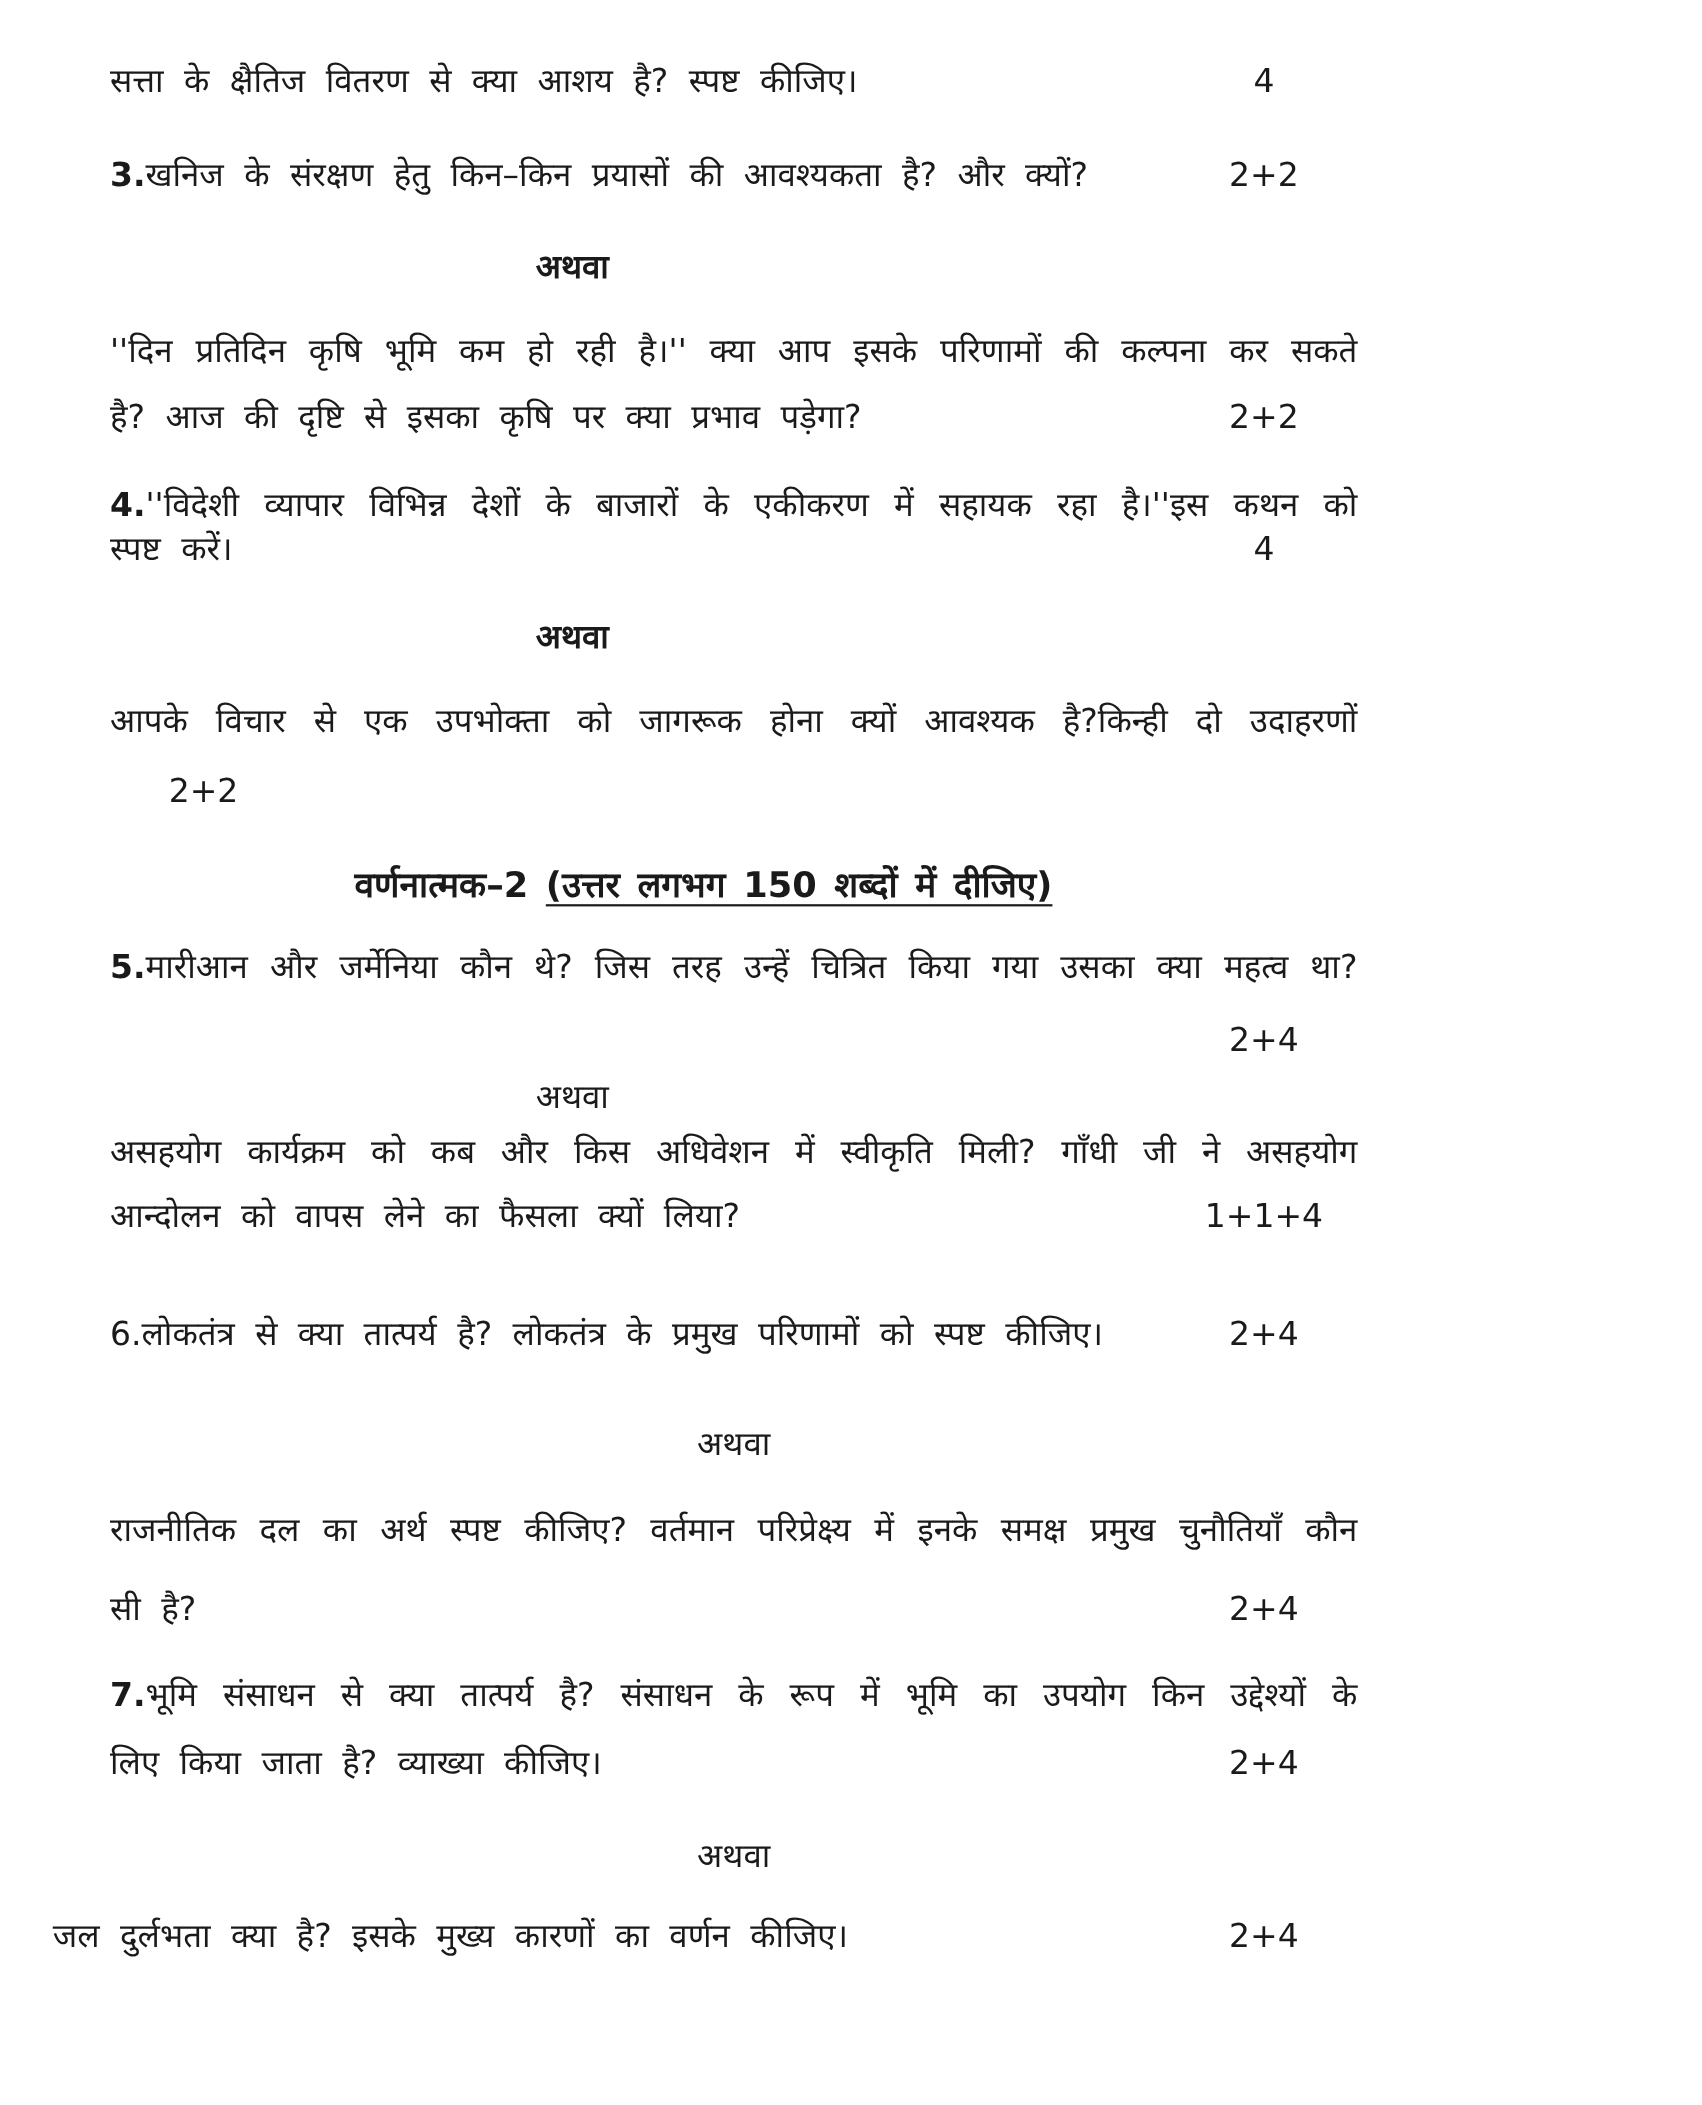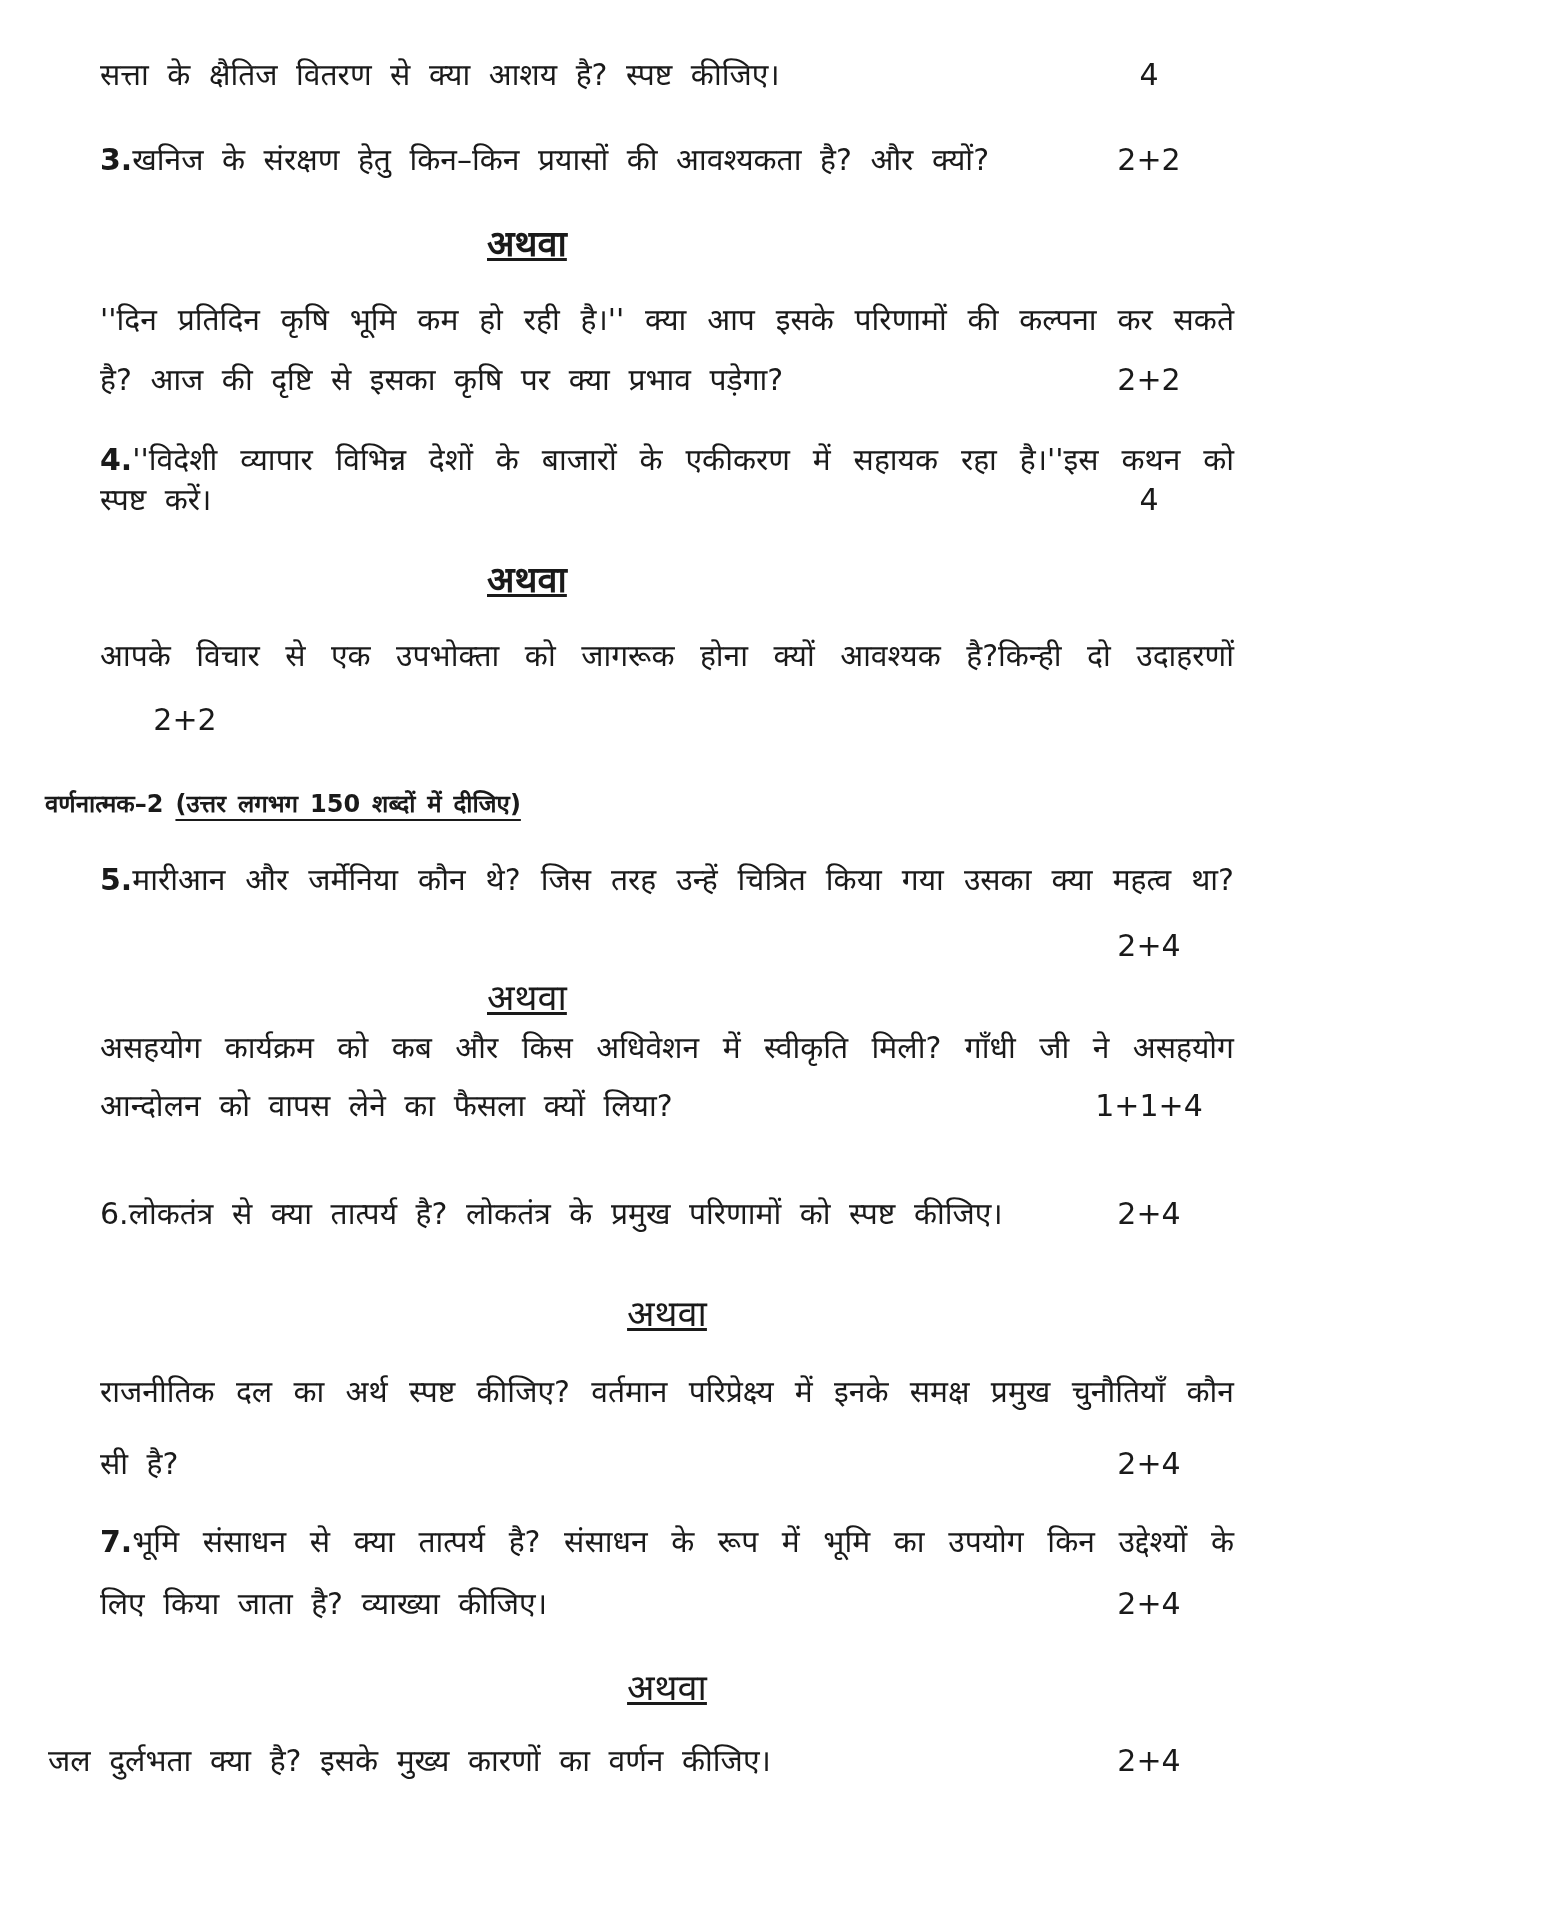"अथवा" .or-row { font-size: 36px -> 30px; text-decoration: underline -> none }
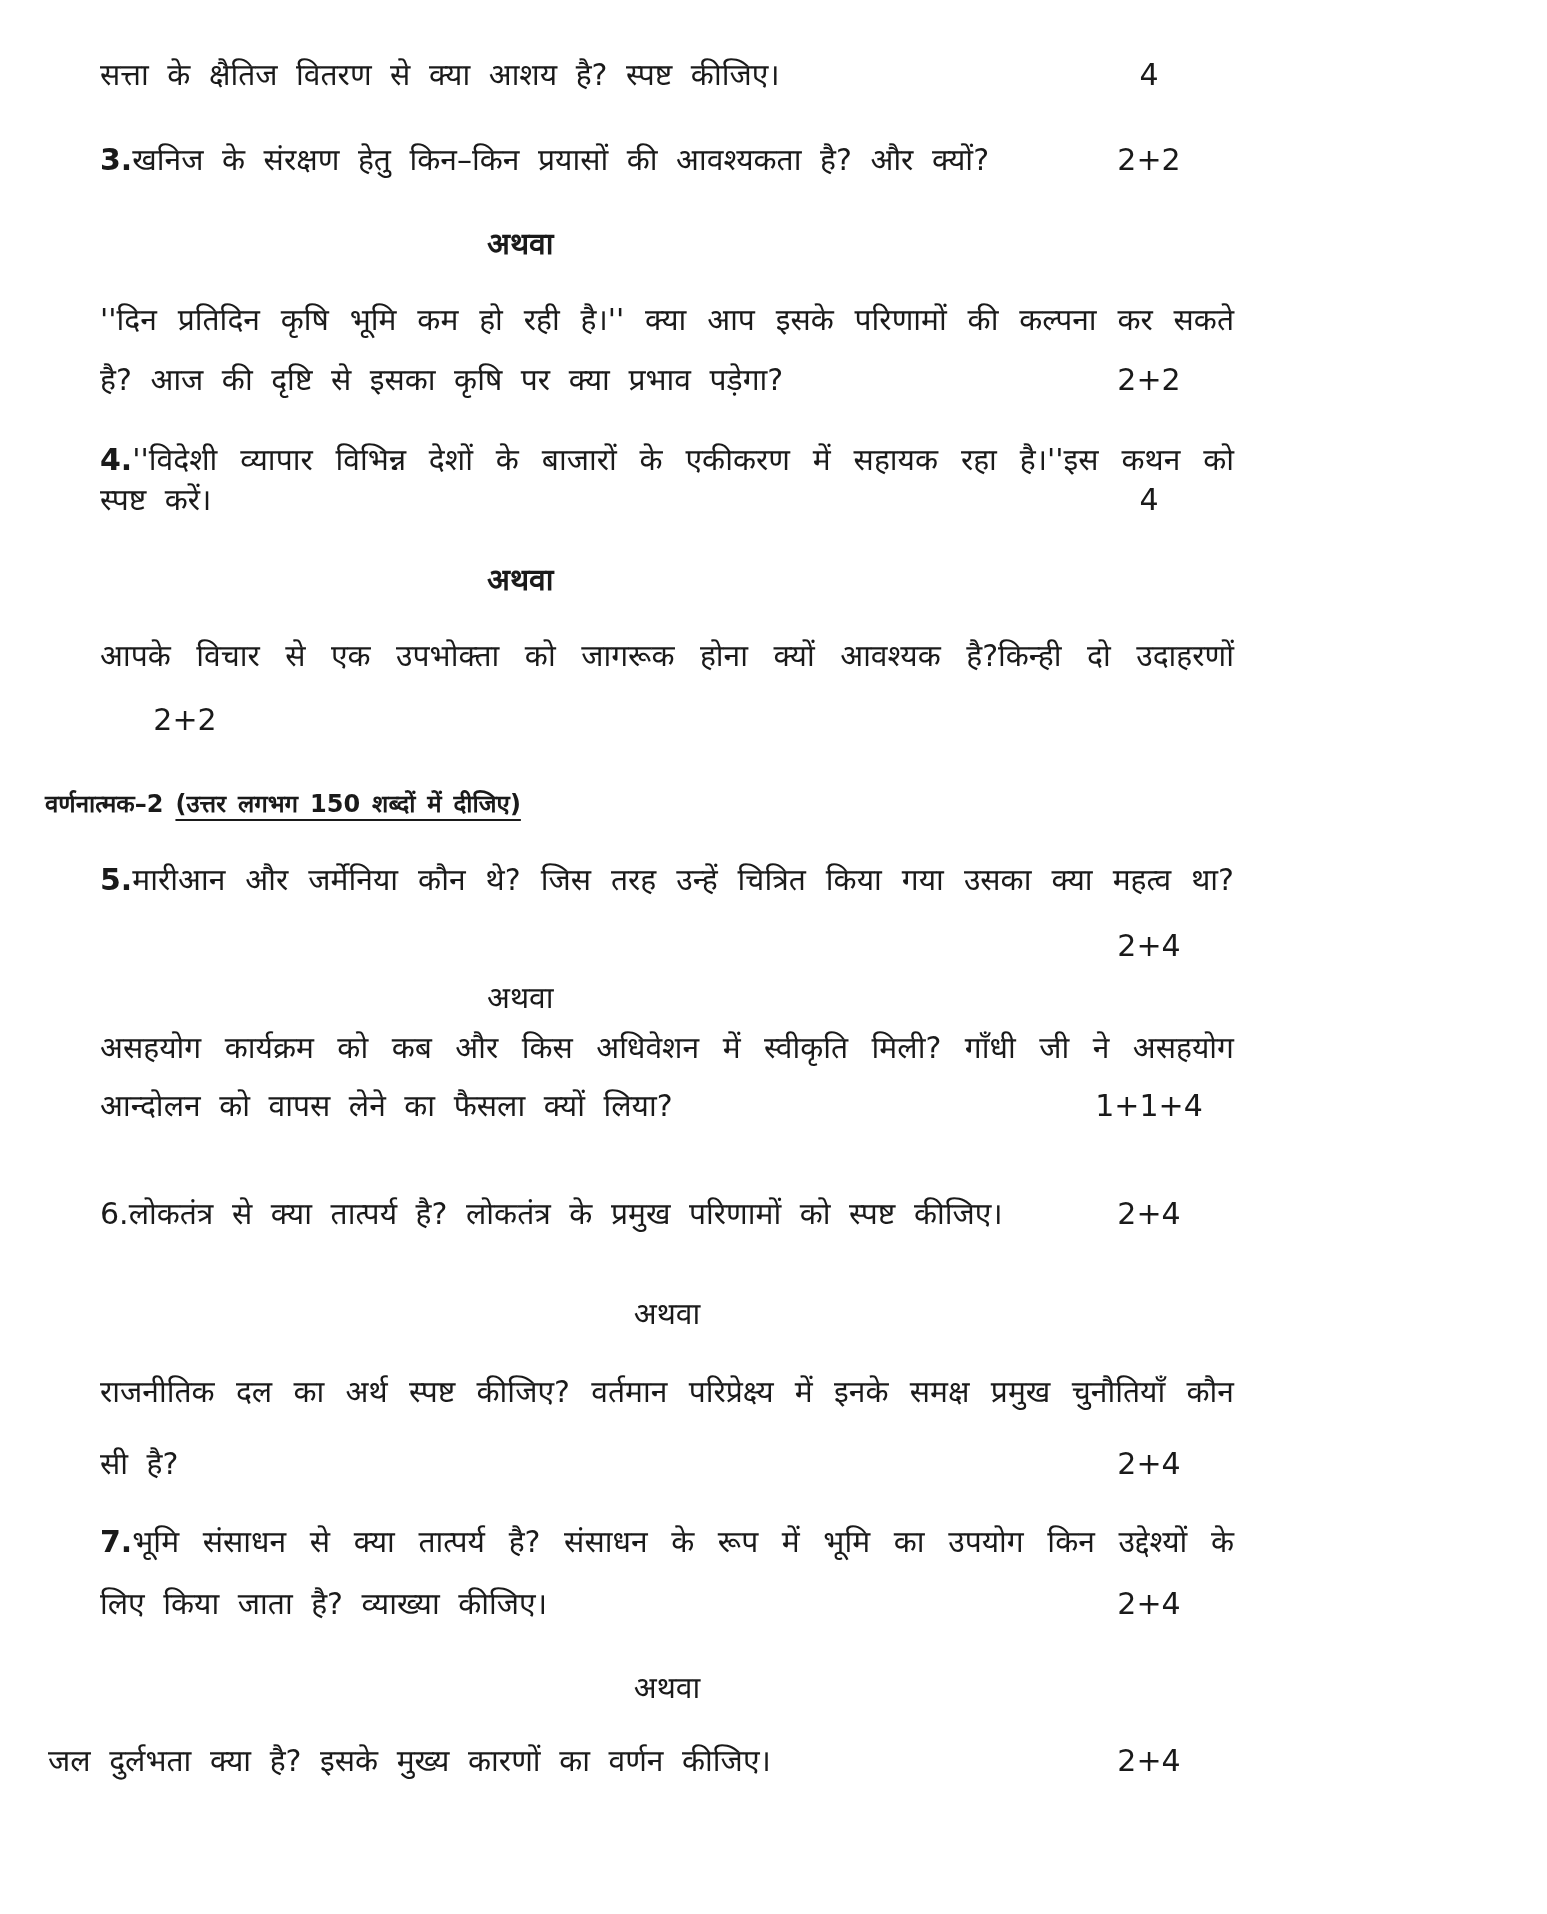"वर्णनात्मक–2 (उत्तर लगभग 150 शब्दों" .heading-row { font-size: 24px -> 32px; text-align: left -> center }
